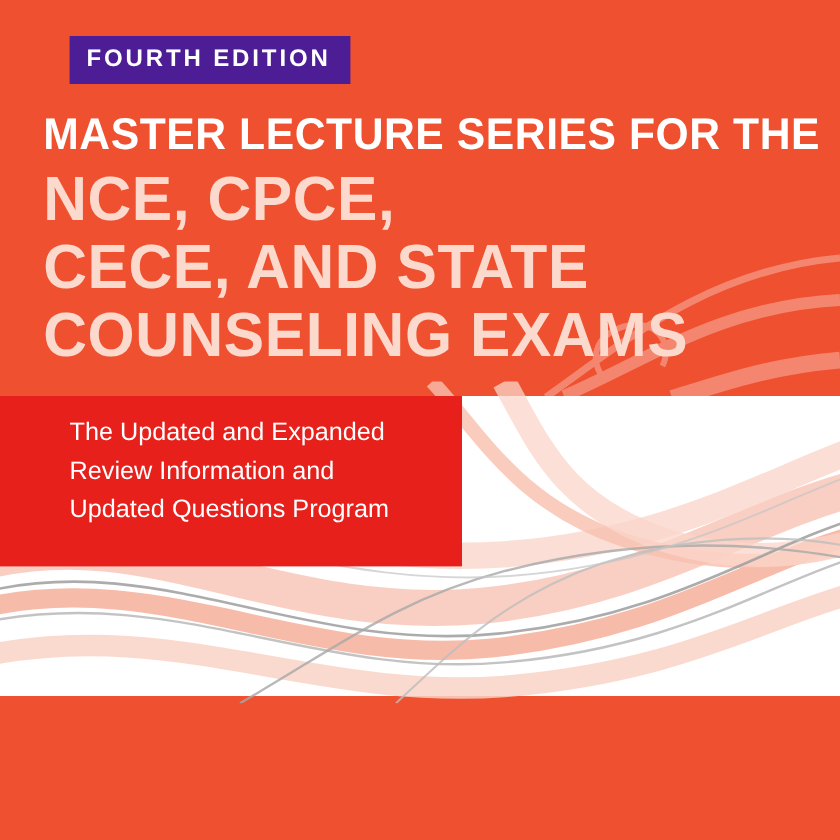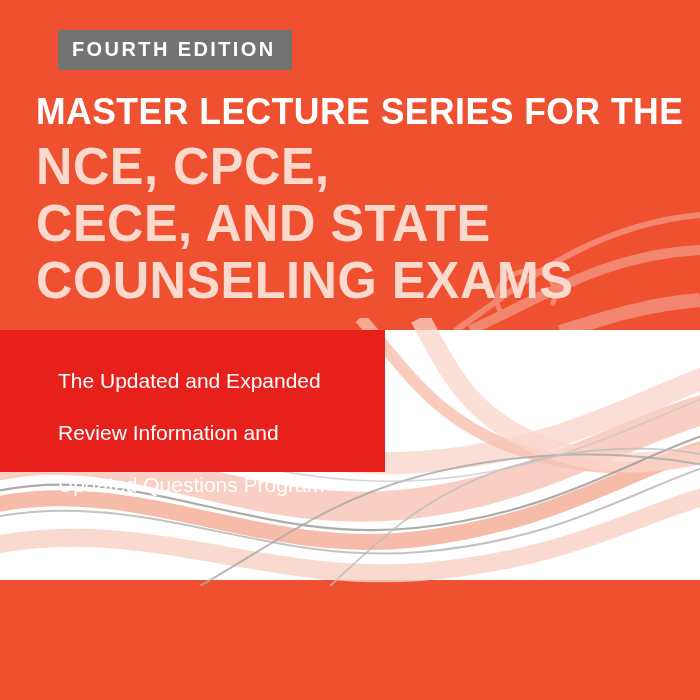"FOURTH EDITION" .edition-tag { background: #737373 -> #4c1d95 }
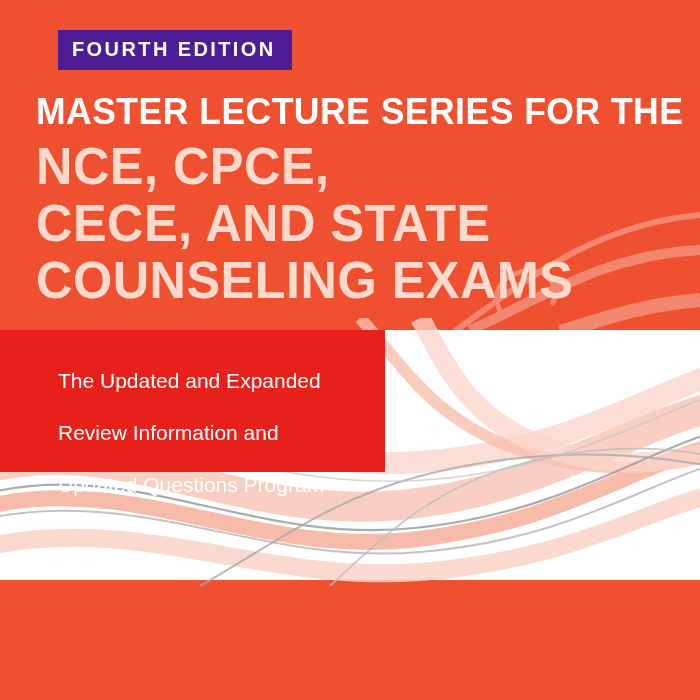"The Updated and Expanded" .subtitle-text .ln { margin-top: 20px -> none }
